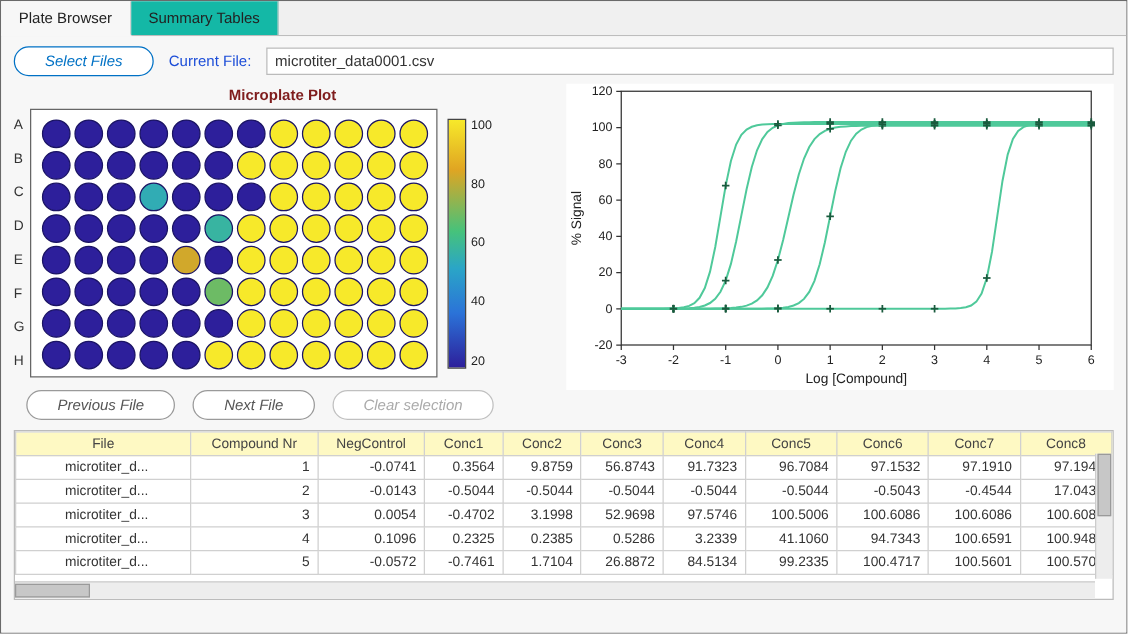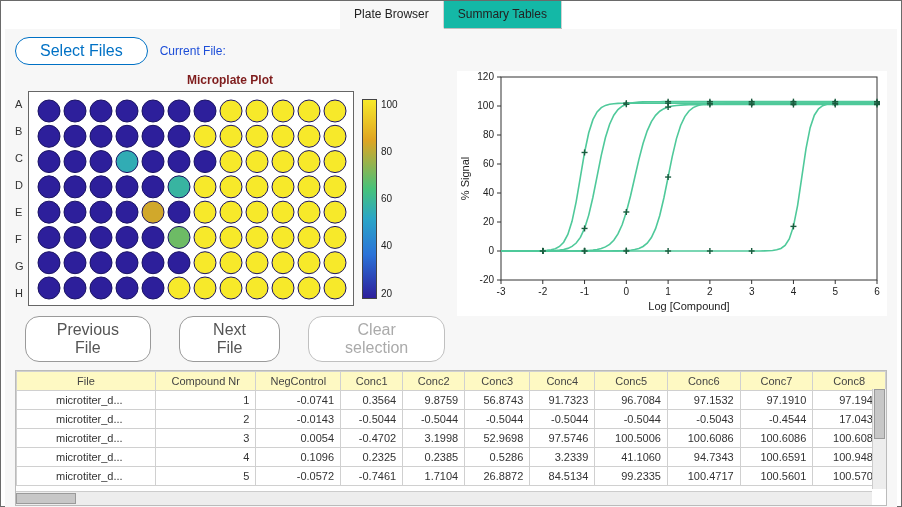"Plate Browser" .window { align-items: center -> none }
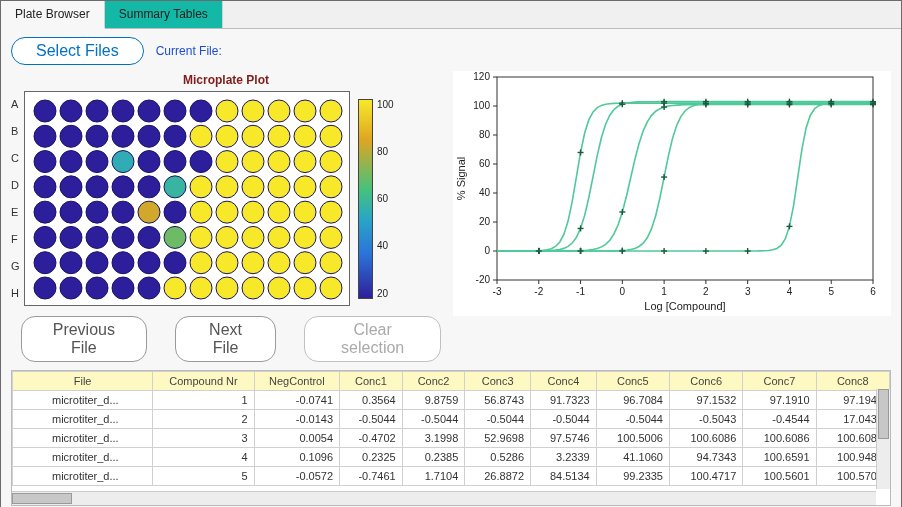"Select Files" .btn { font-size: 16px -> 12px; font-style: none -> italic }
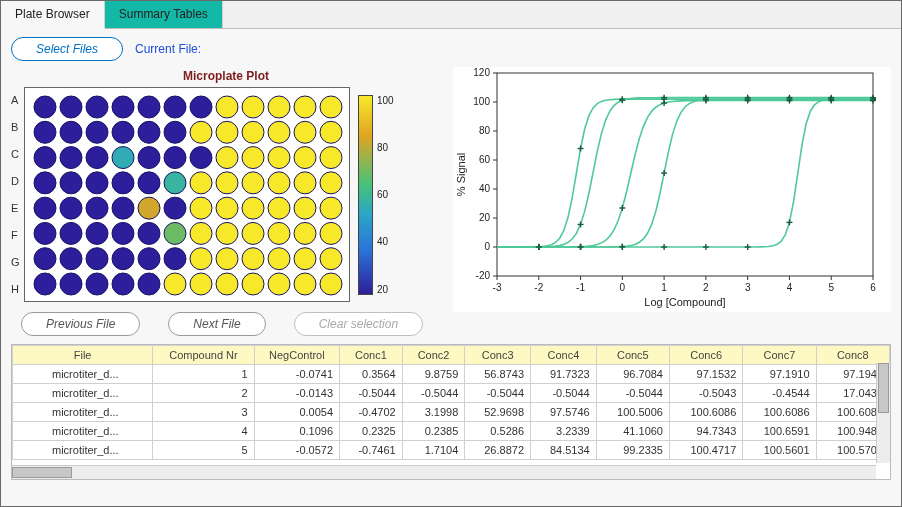"microtiter_data0001.csv" input.fileinput { html: none -> <input> }
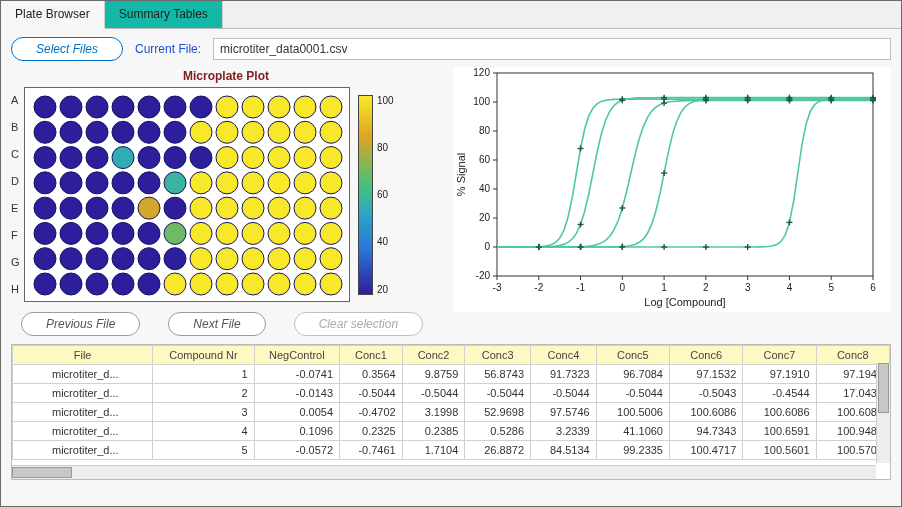"Previous File" .navbtns { gap: 28px -> 14px }
